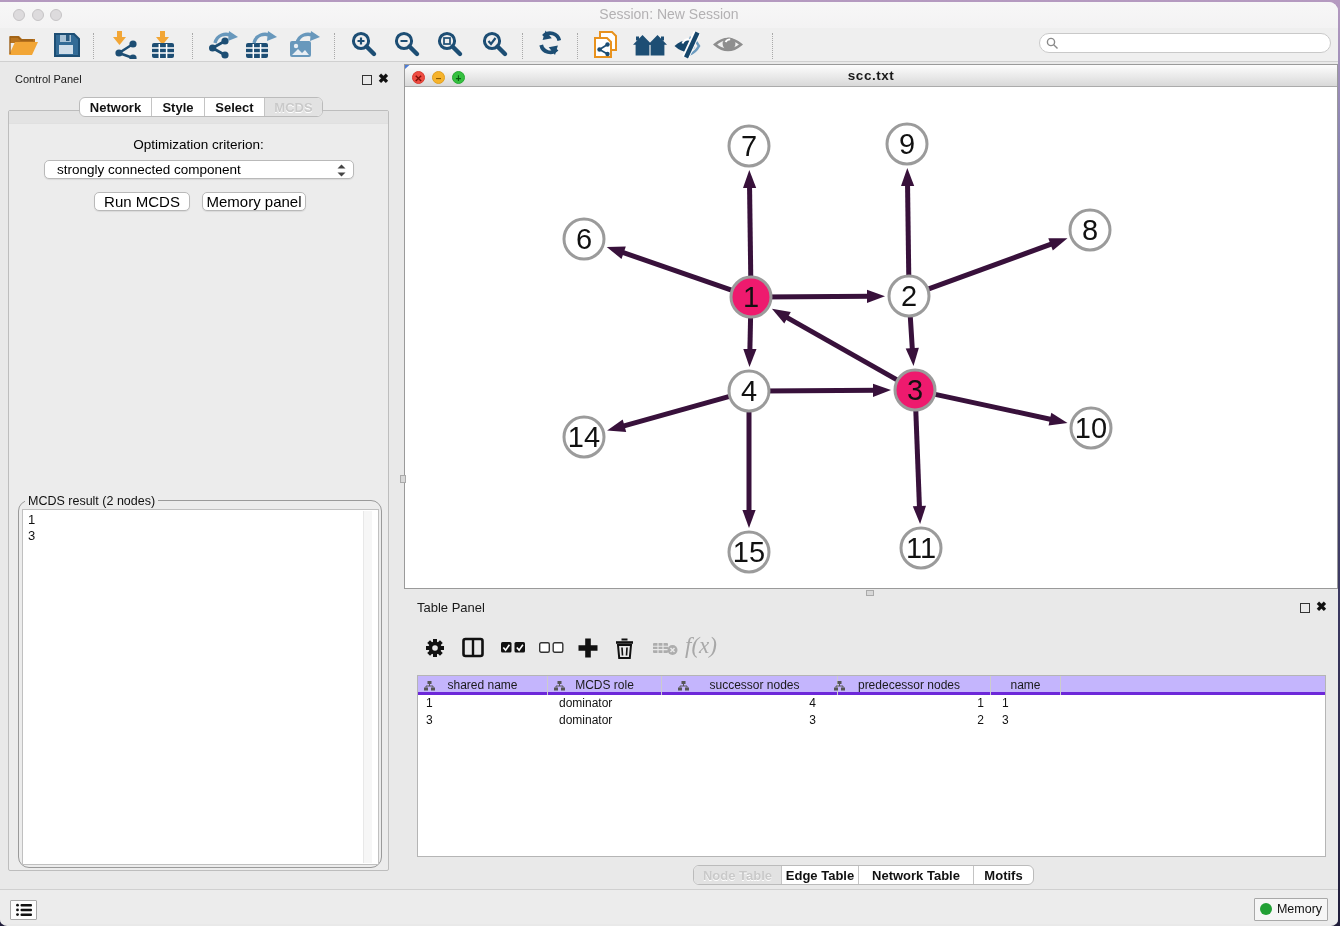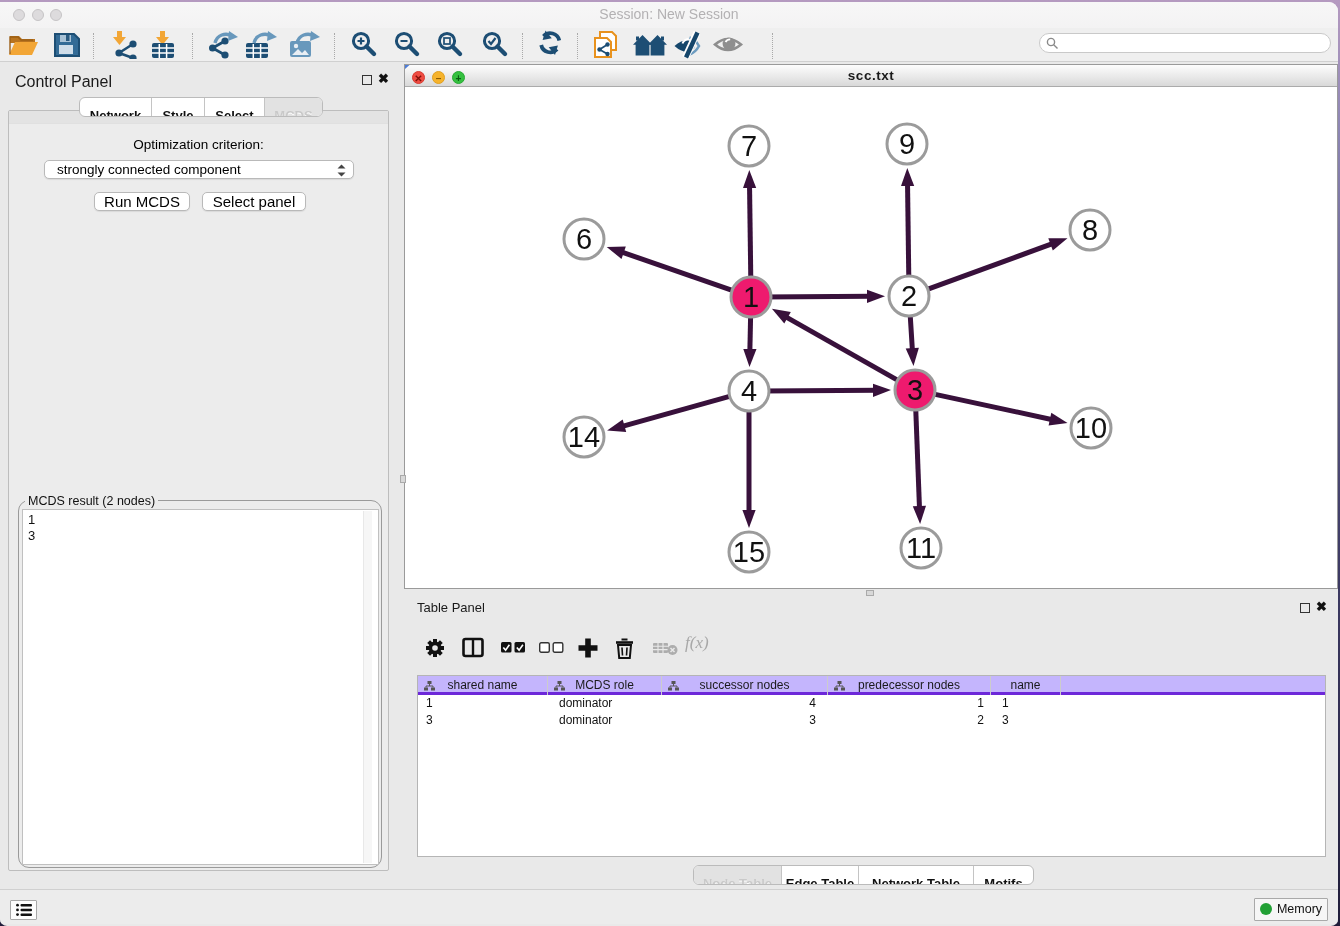"Control Panel" #cp-title { font-size: 16px -> 11px }
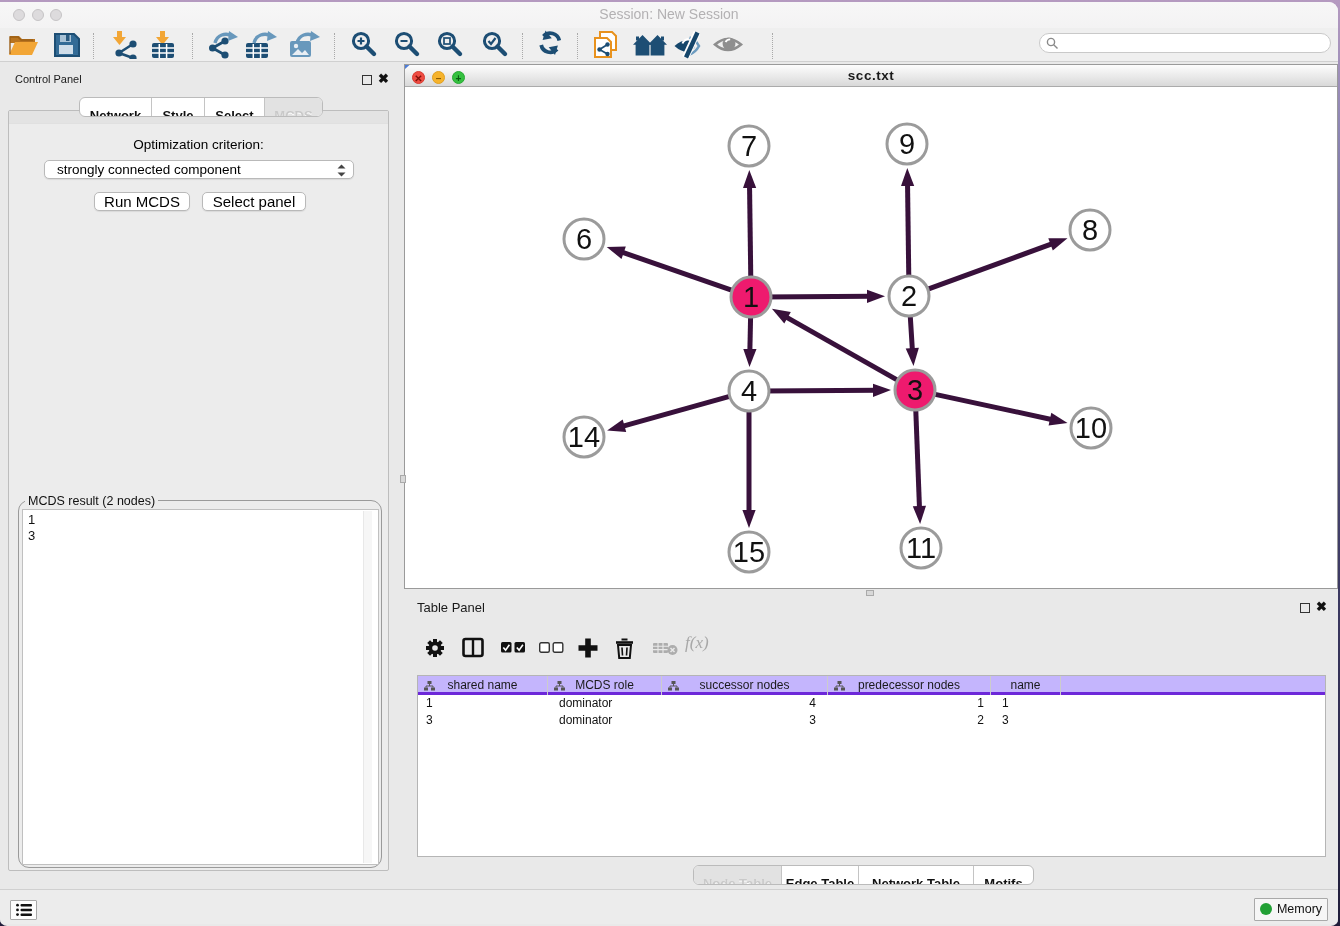"Network" .seg div { padding-top: 10px -> 2px }
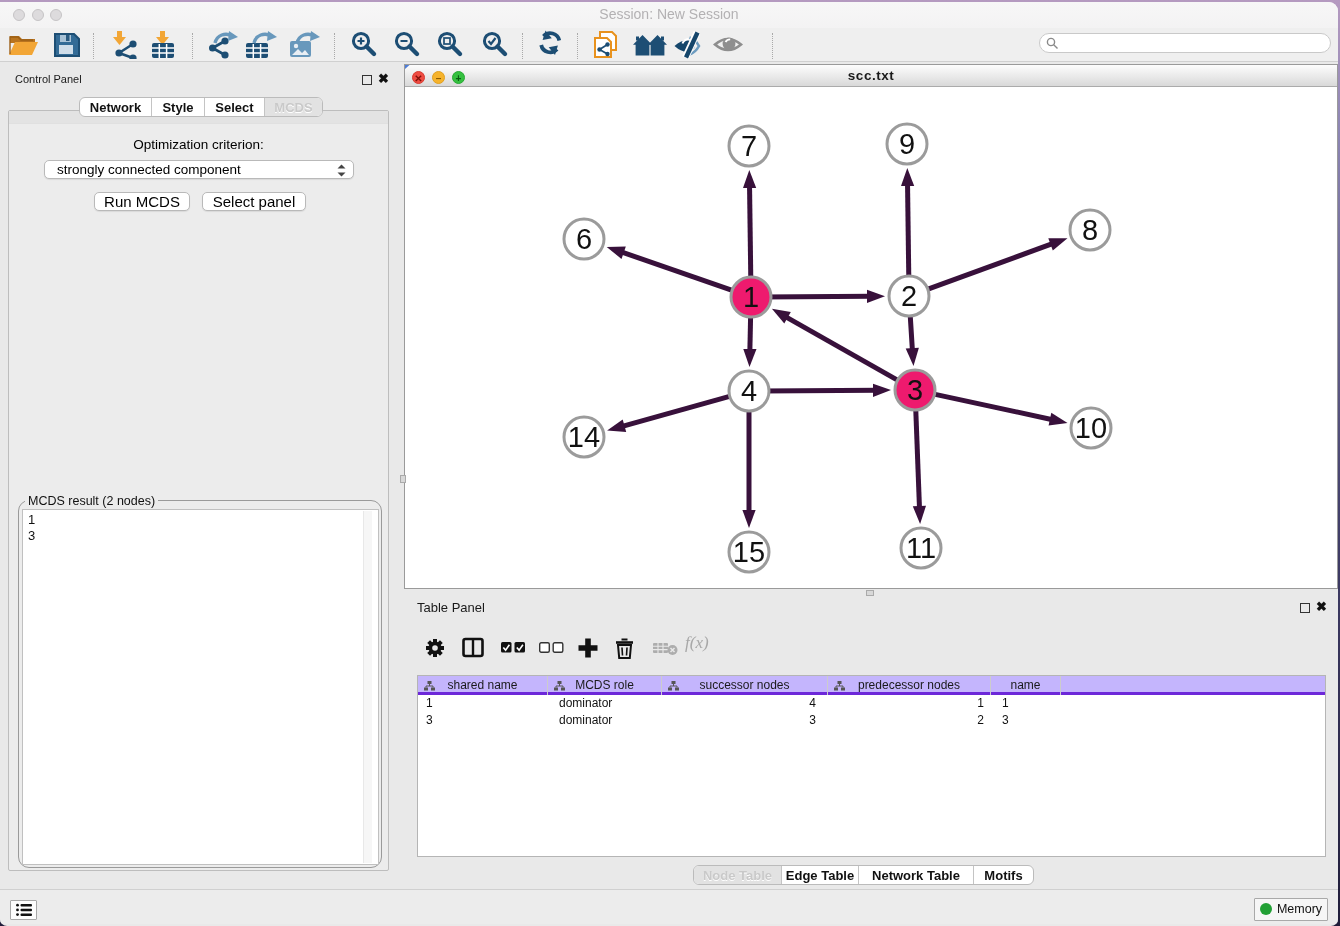"Select panel" div.btn { text: Select -> Memory }
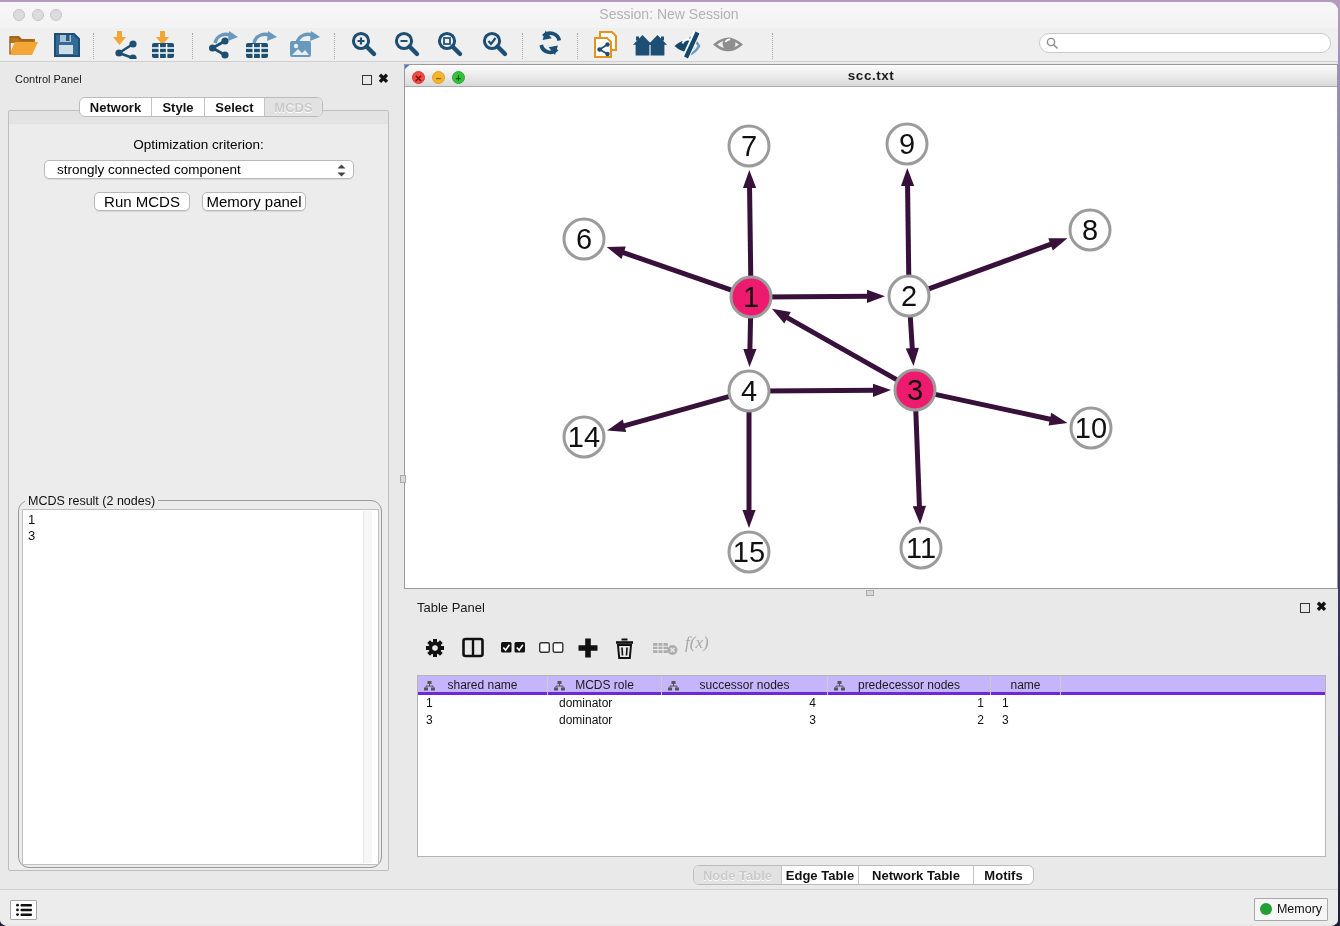"f(x)" div { font-size: 17px -> 23px }
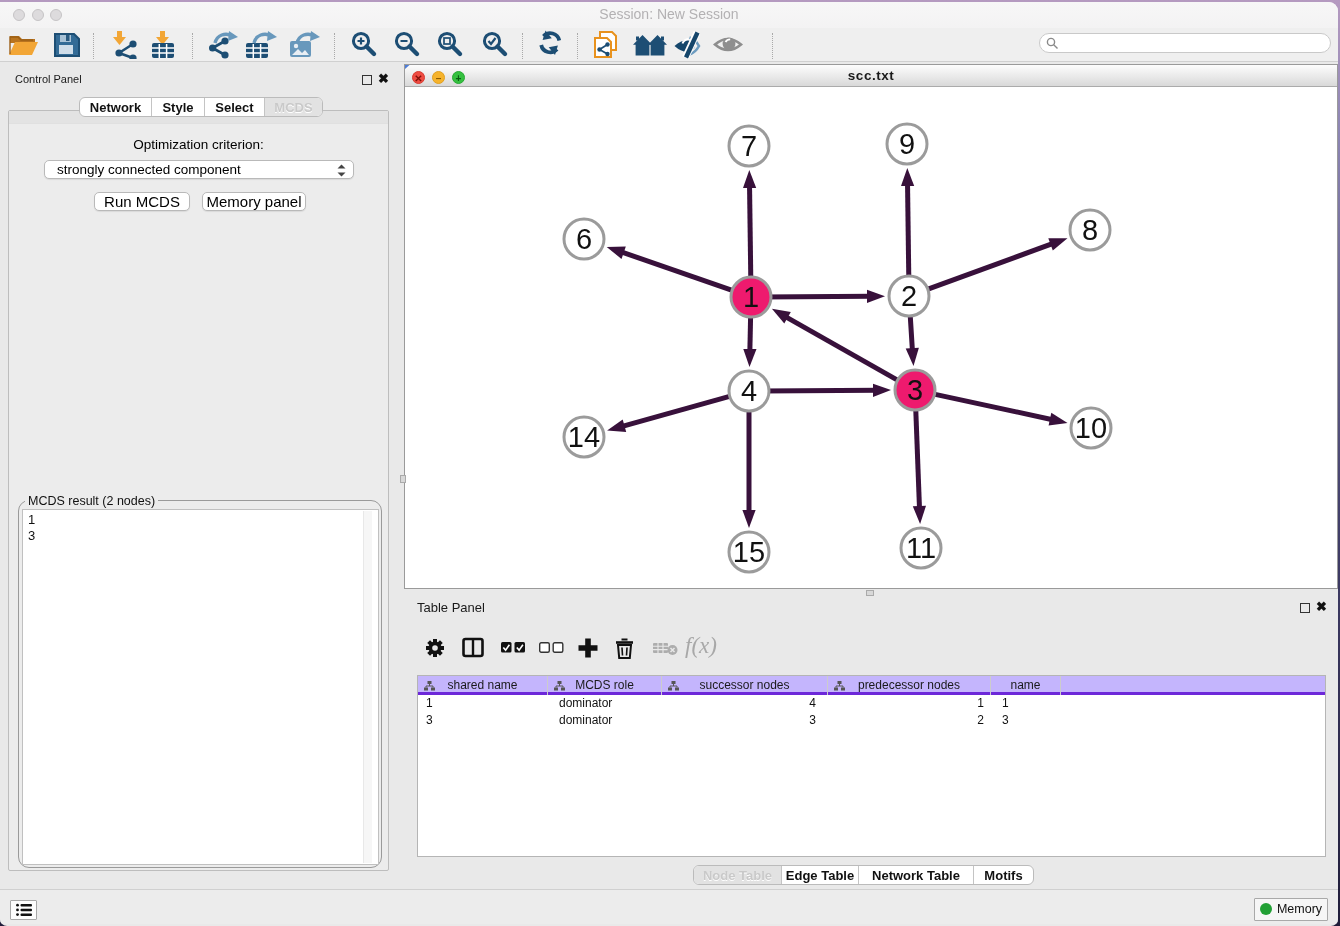"successor nodes" div.th { left: 244px -> 254px }
